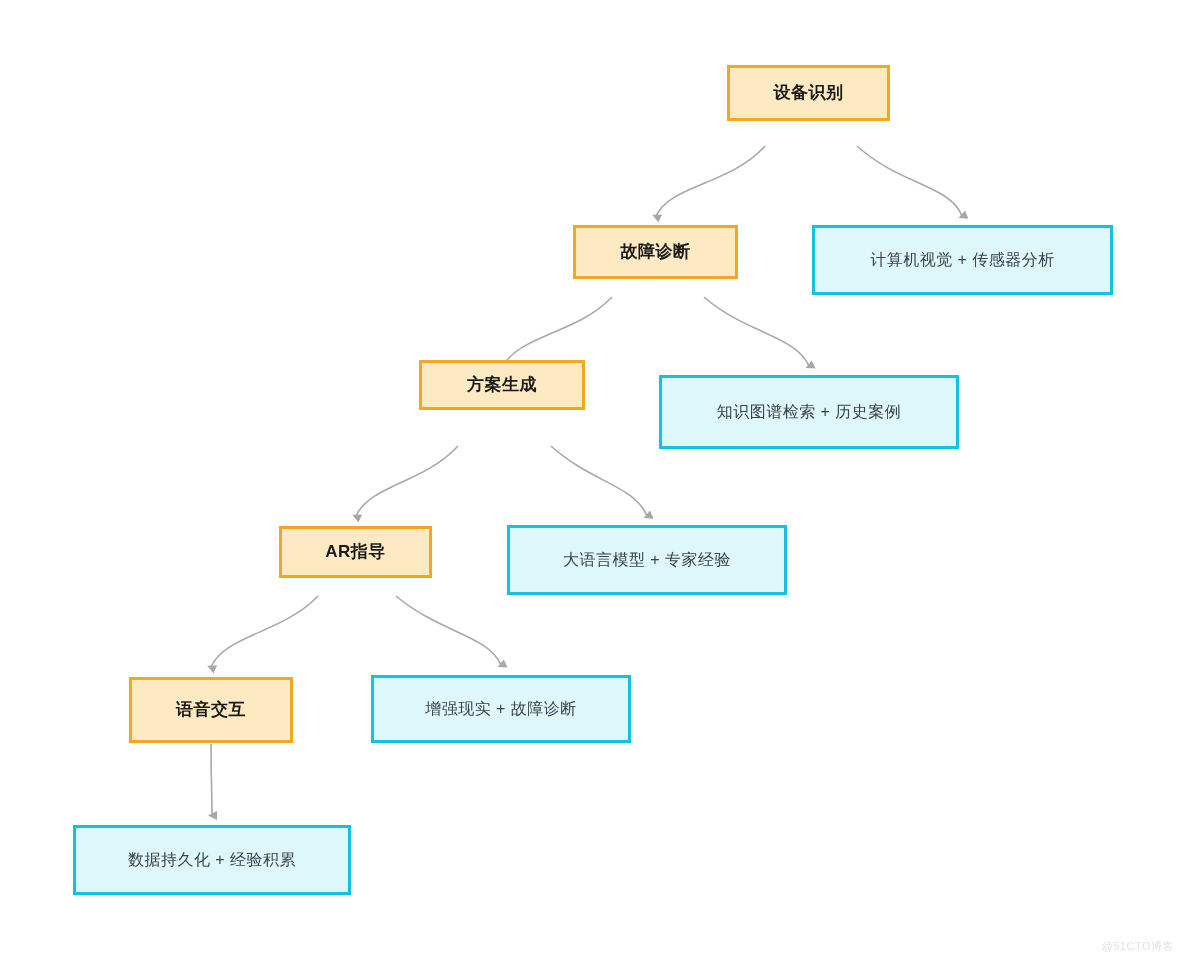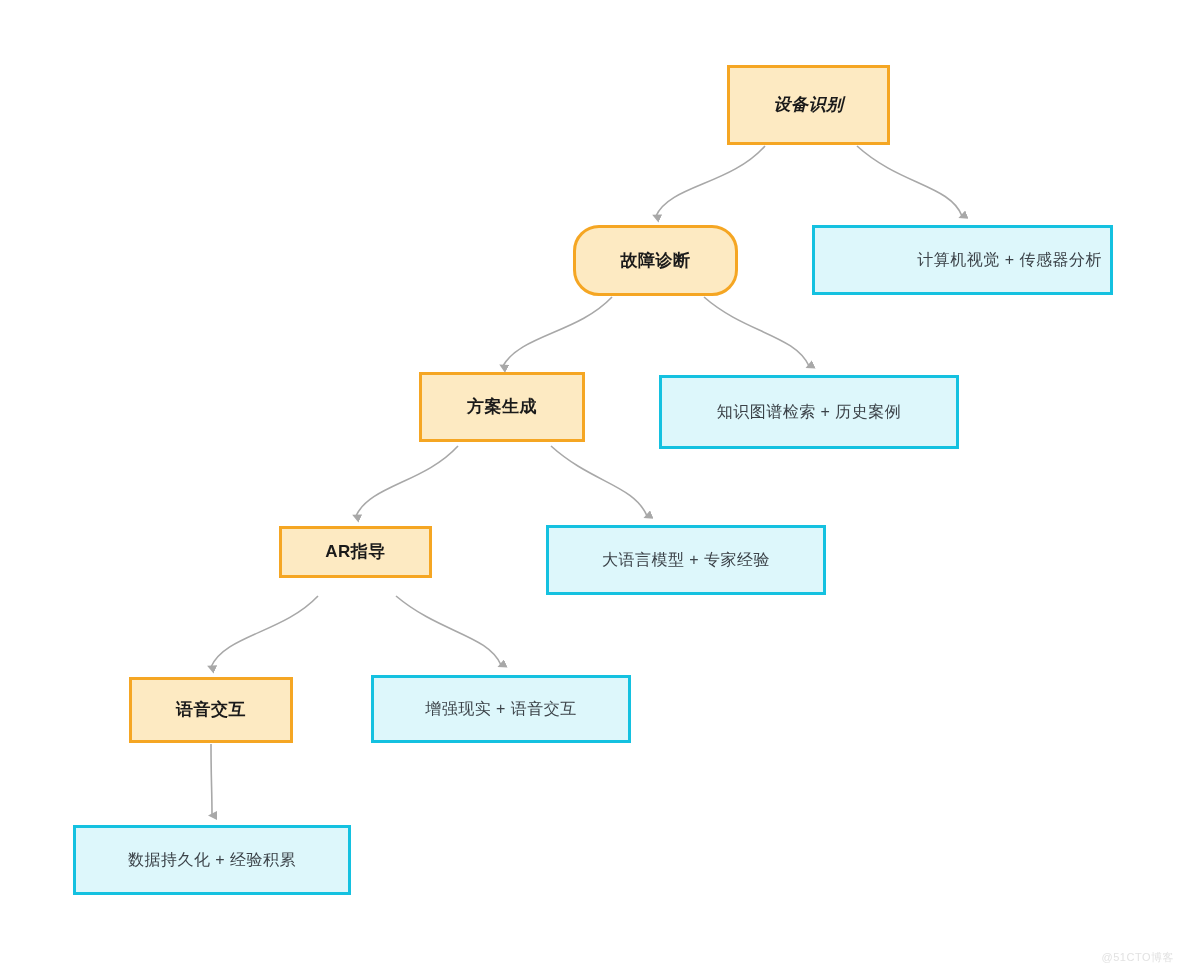"设备识别" div.node { font-style: italic -> none; height: 80px -> 56px }
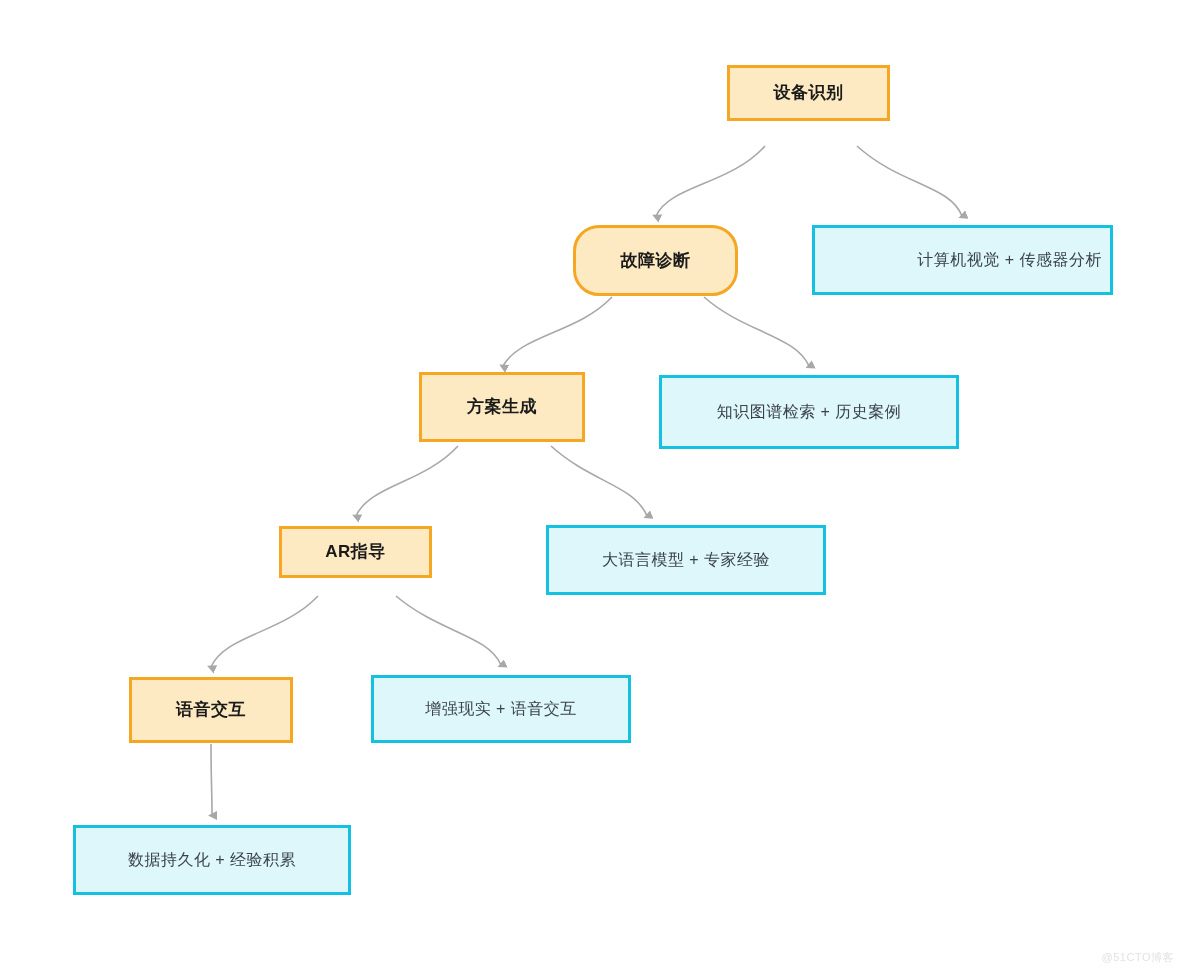"故障诊断" div.node { border-radius: 26px -> none; height: 71px -> 54px }
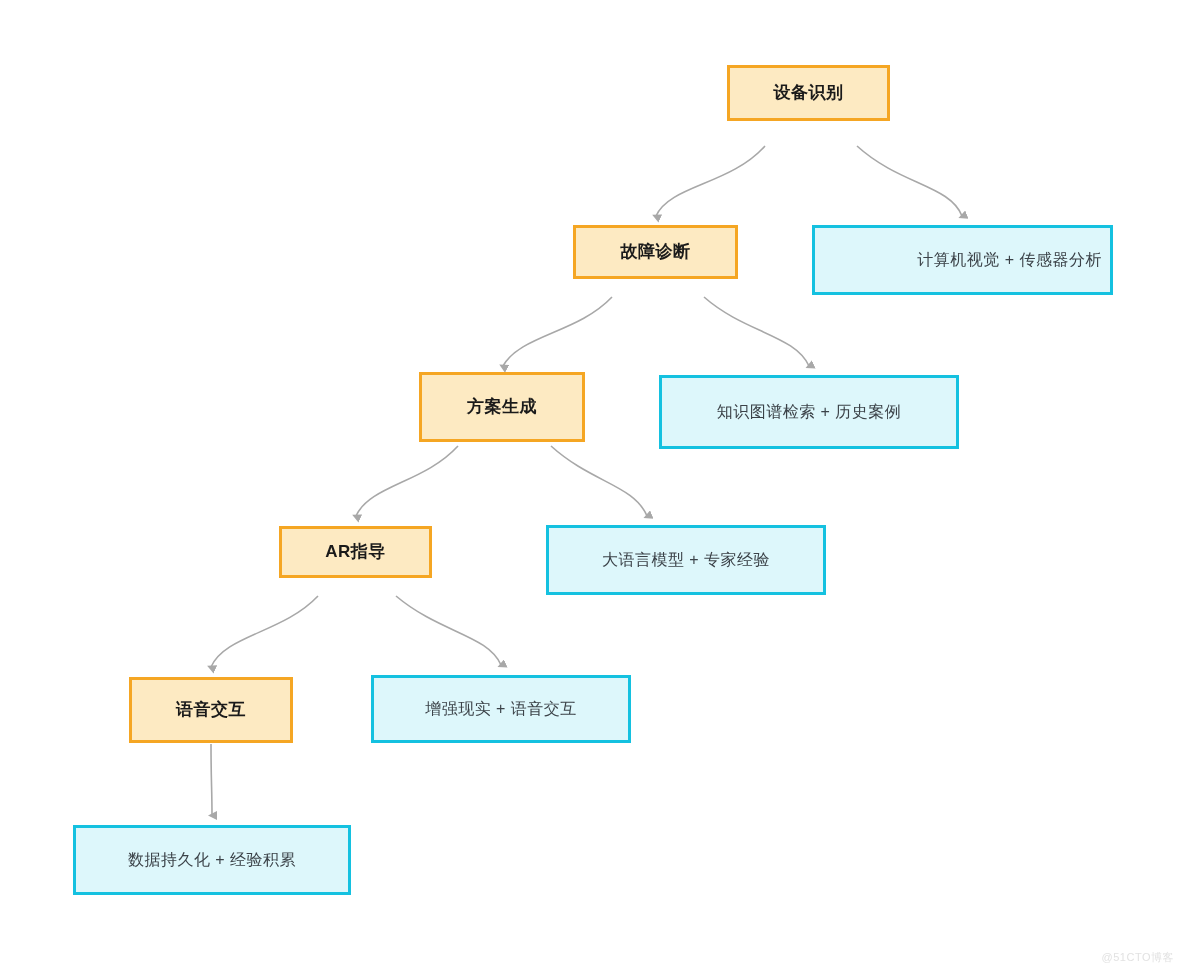"计算机视觉 + 传感器分析" div.node { justify-content: flex-end -> none }
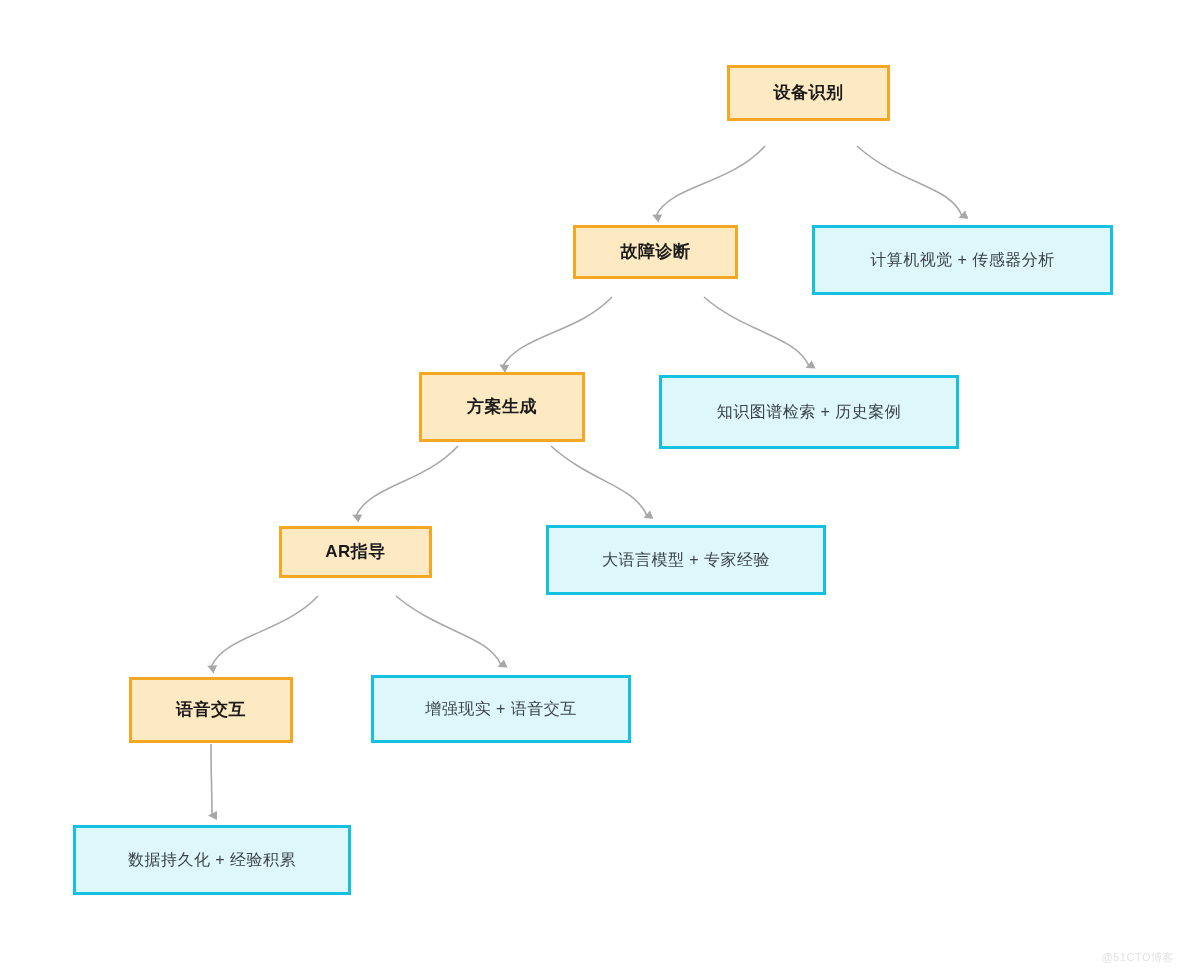"方案生成" div.node { height: 70px -> 50px; top: 372px -> 360px }
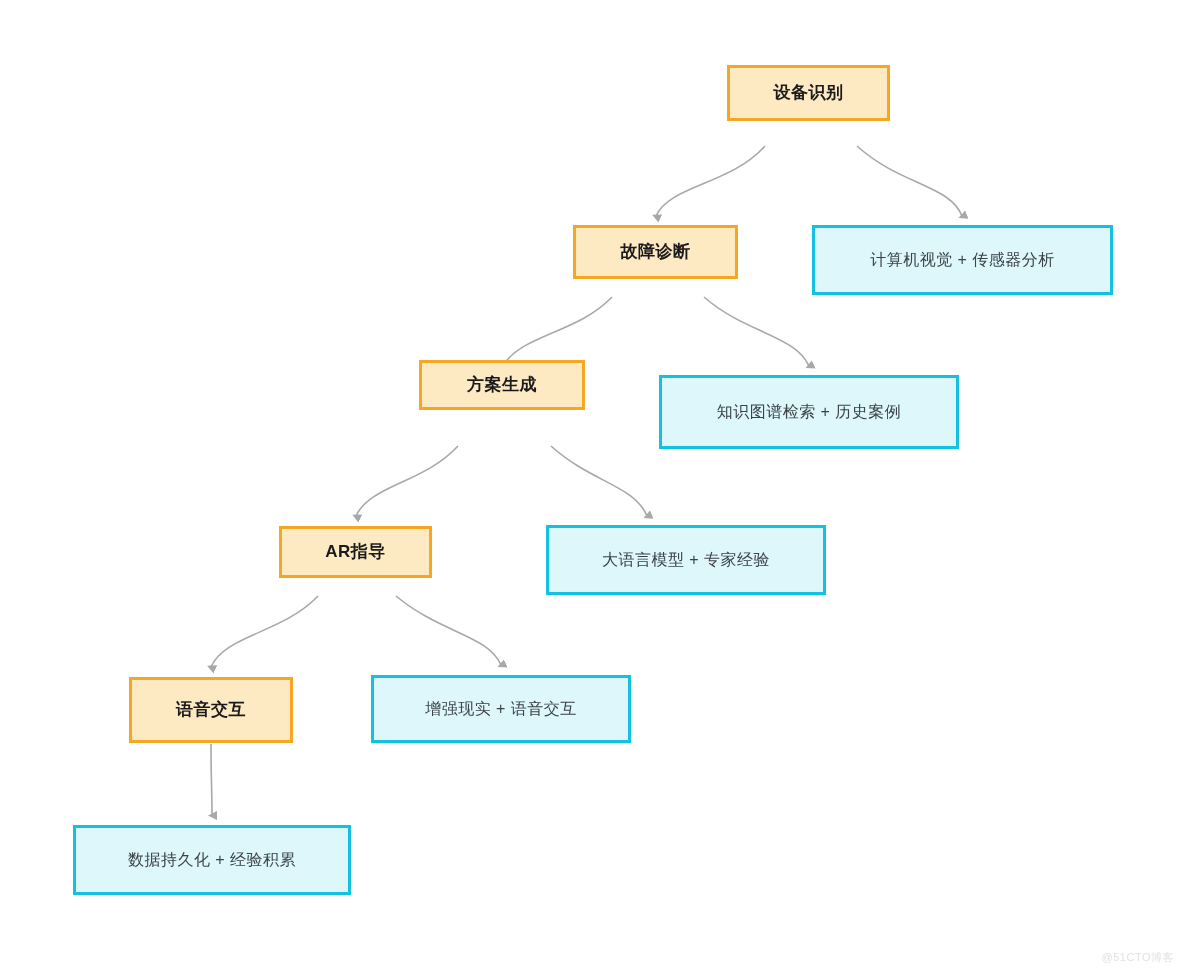"大语言模型 + 专家经验" div.node { margin-left: 39px -> none }
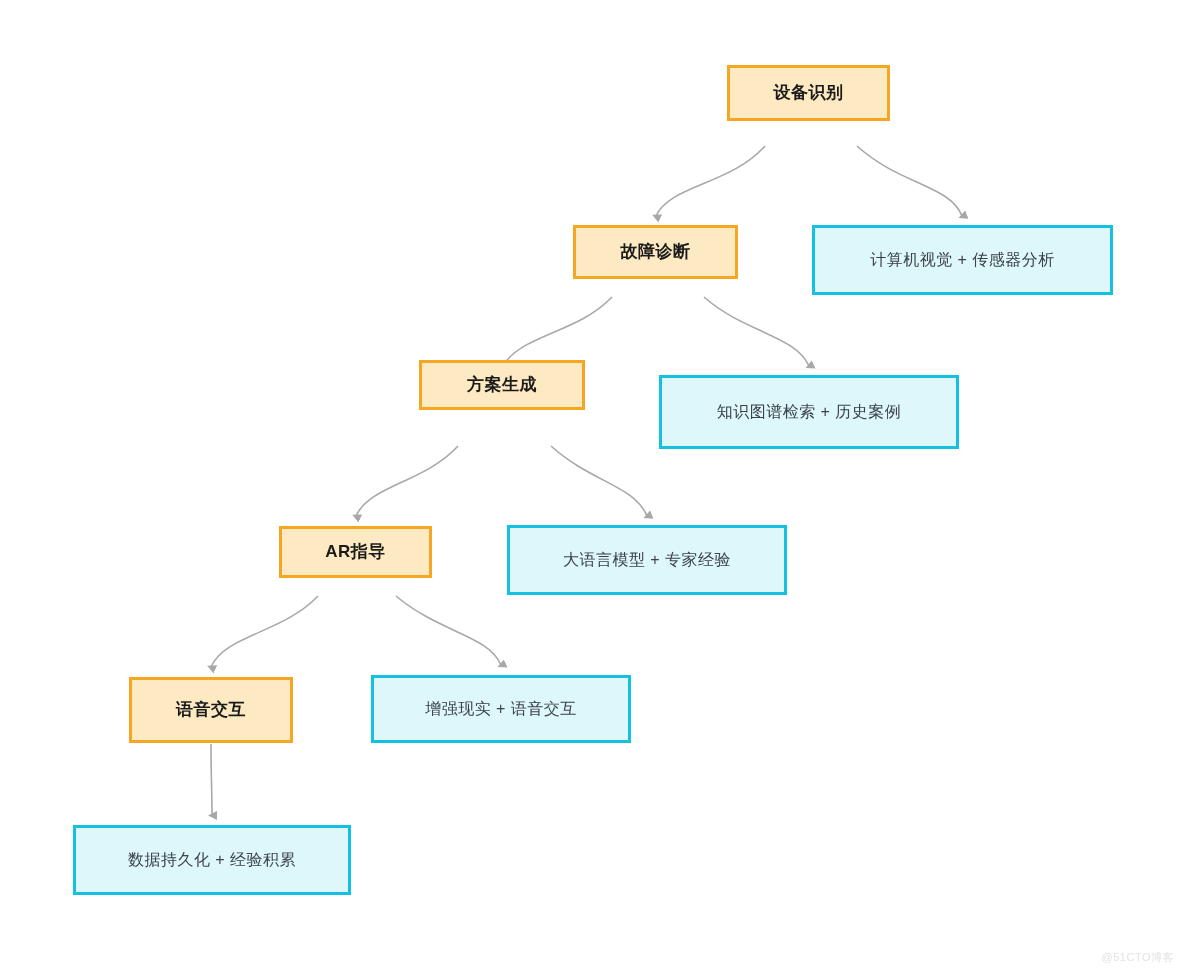"增强现实 + 语音交互" span.node-label { text: 语音交互 -> 故障诊断 }
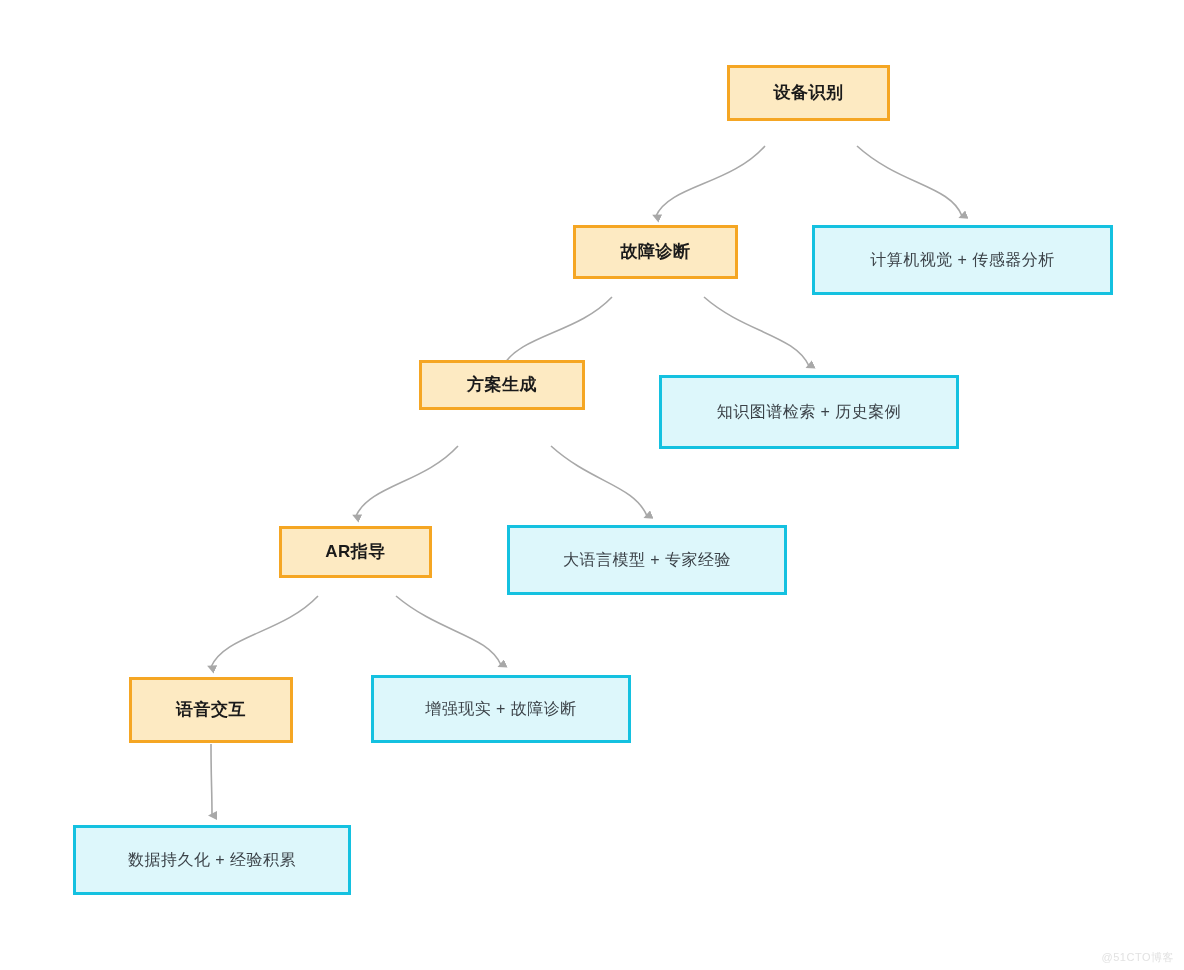"@51CTO博客" #watermark { bottom: 5px -> 16px }
